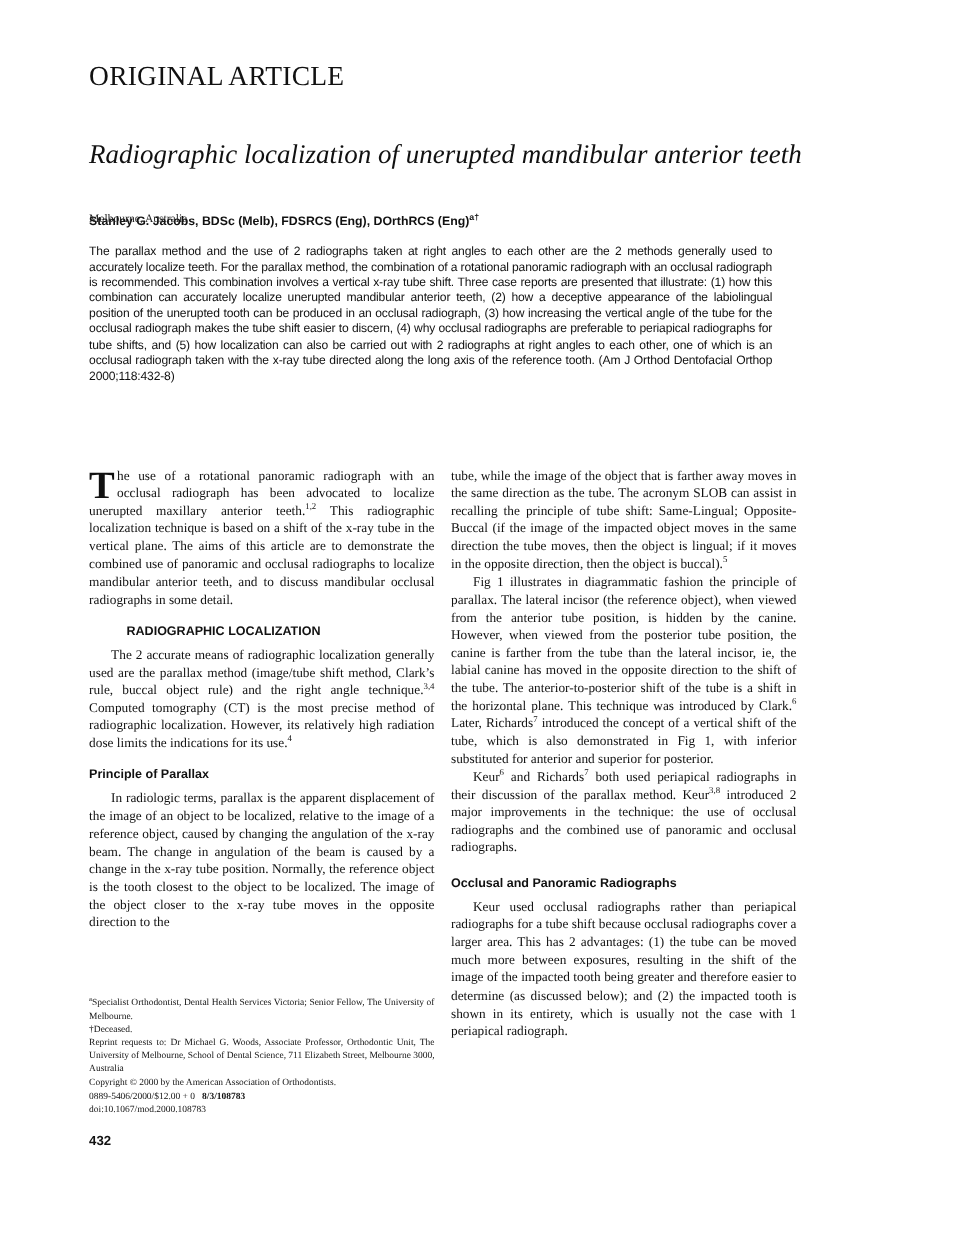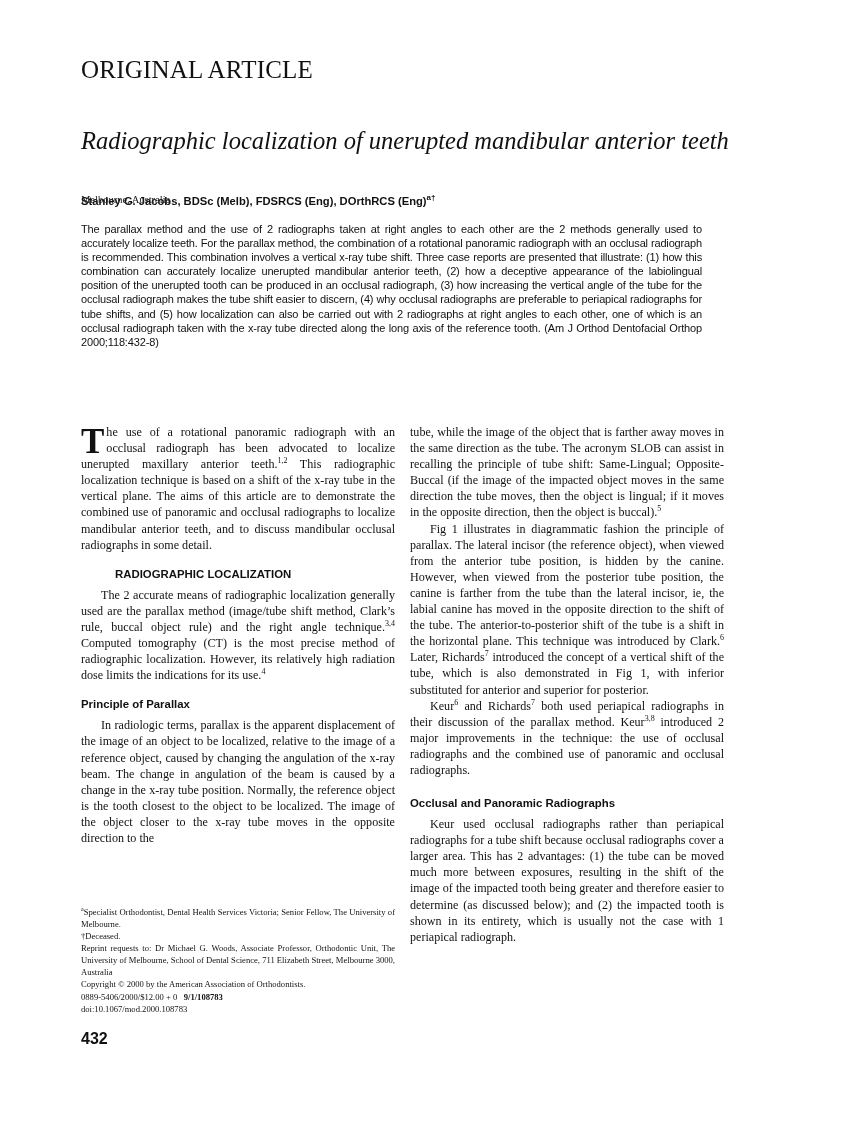"9/1/108783" b { text: 9/1/108783 -> 8/3/108783 }
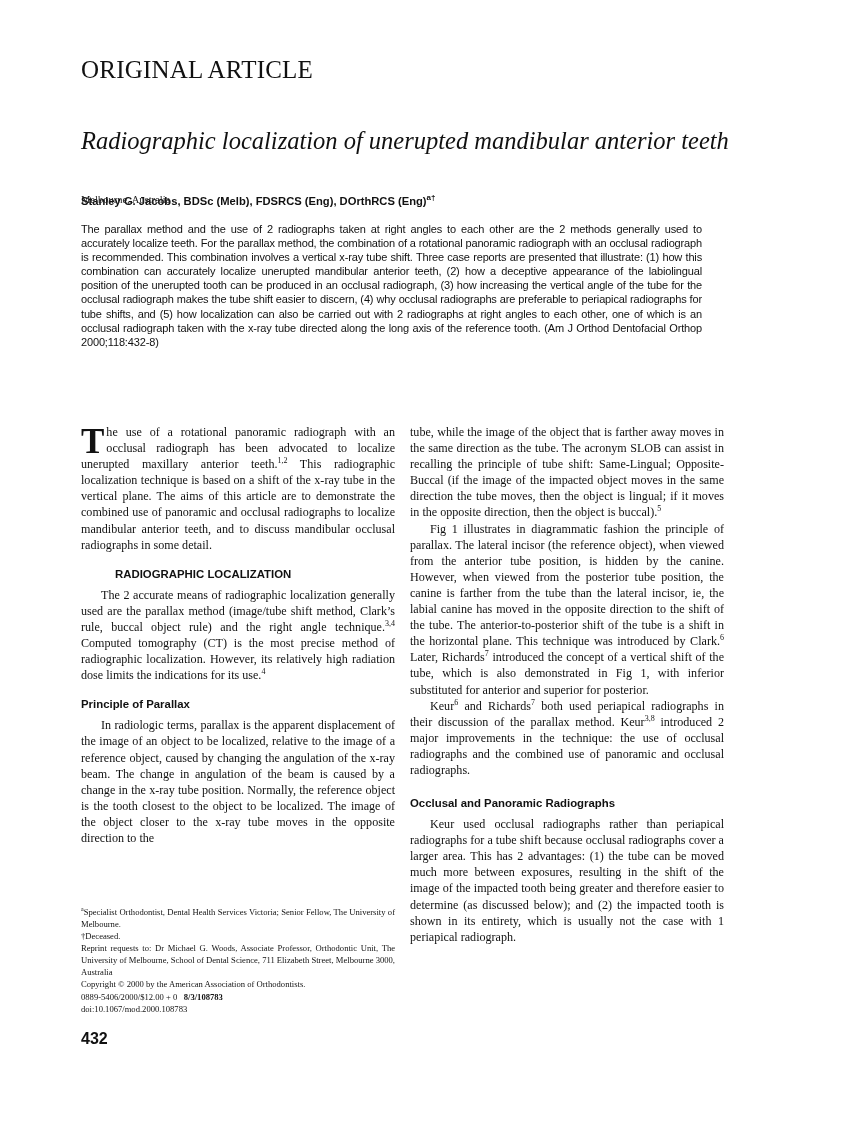"432" .page-number { font-size: 16px -> 12px }
